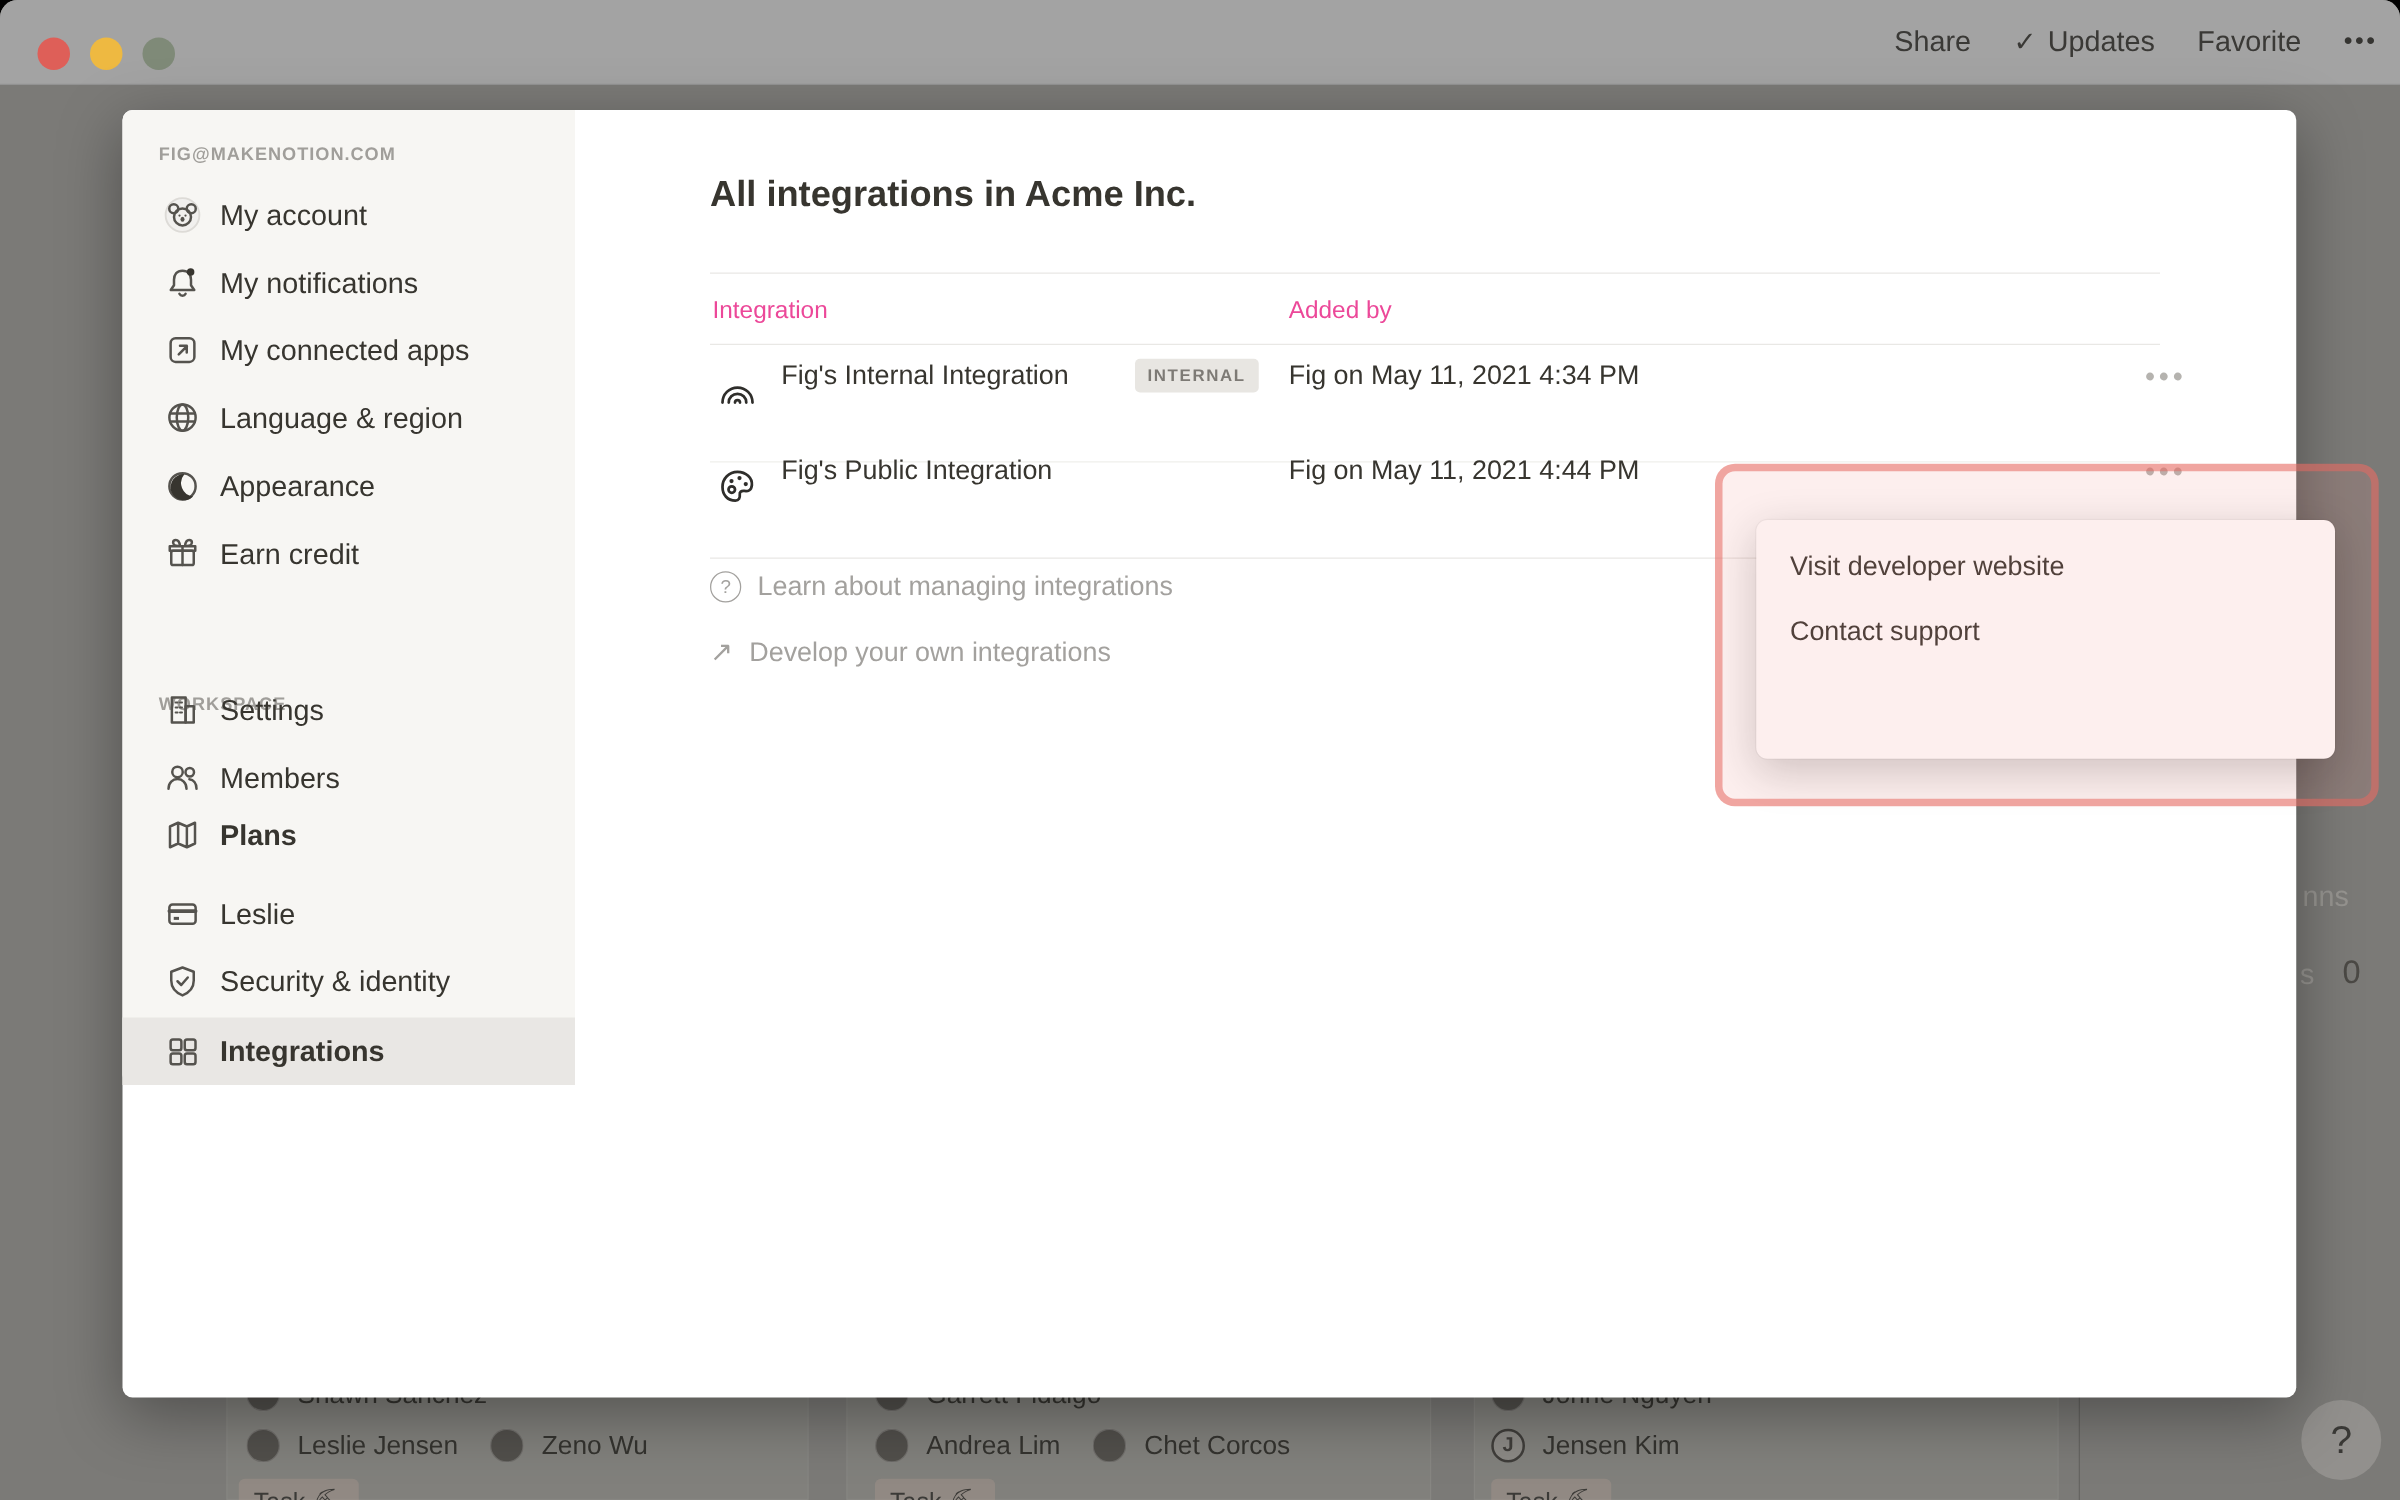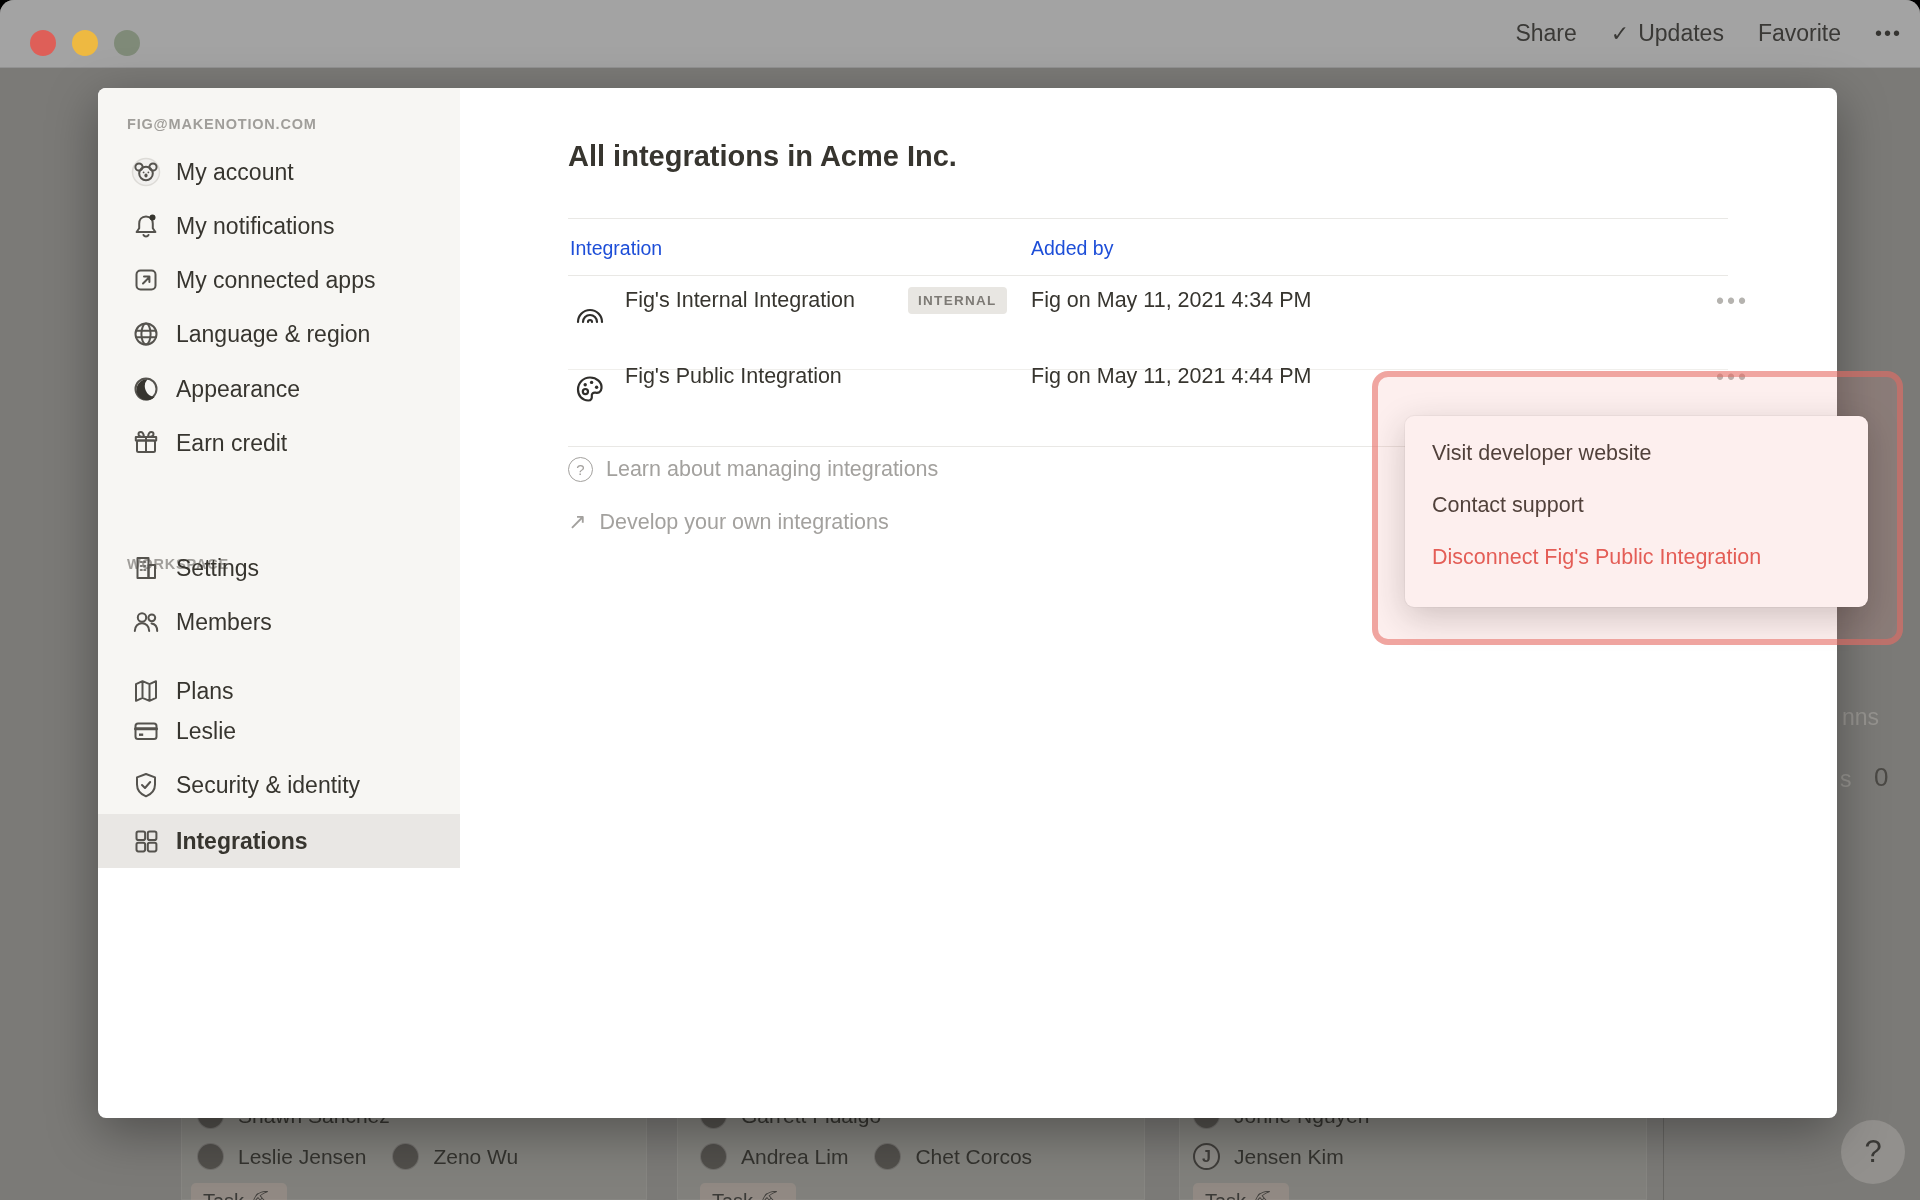"Integration" .th { color: #1d4ed8 -> #ec4899 }
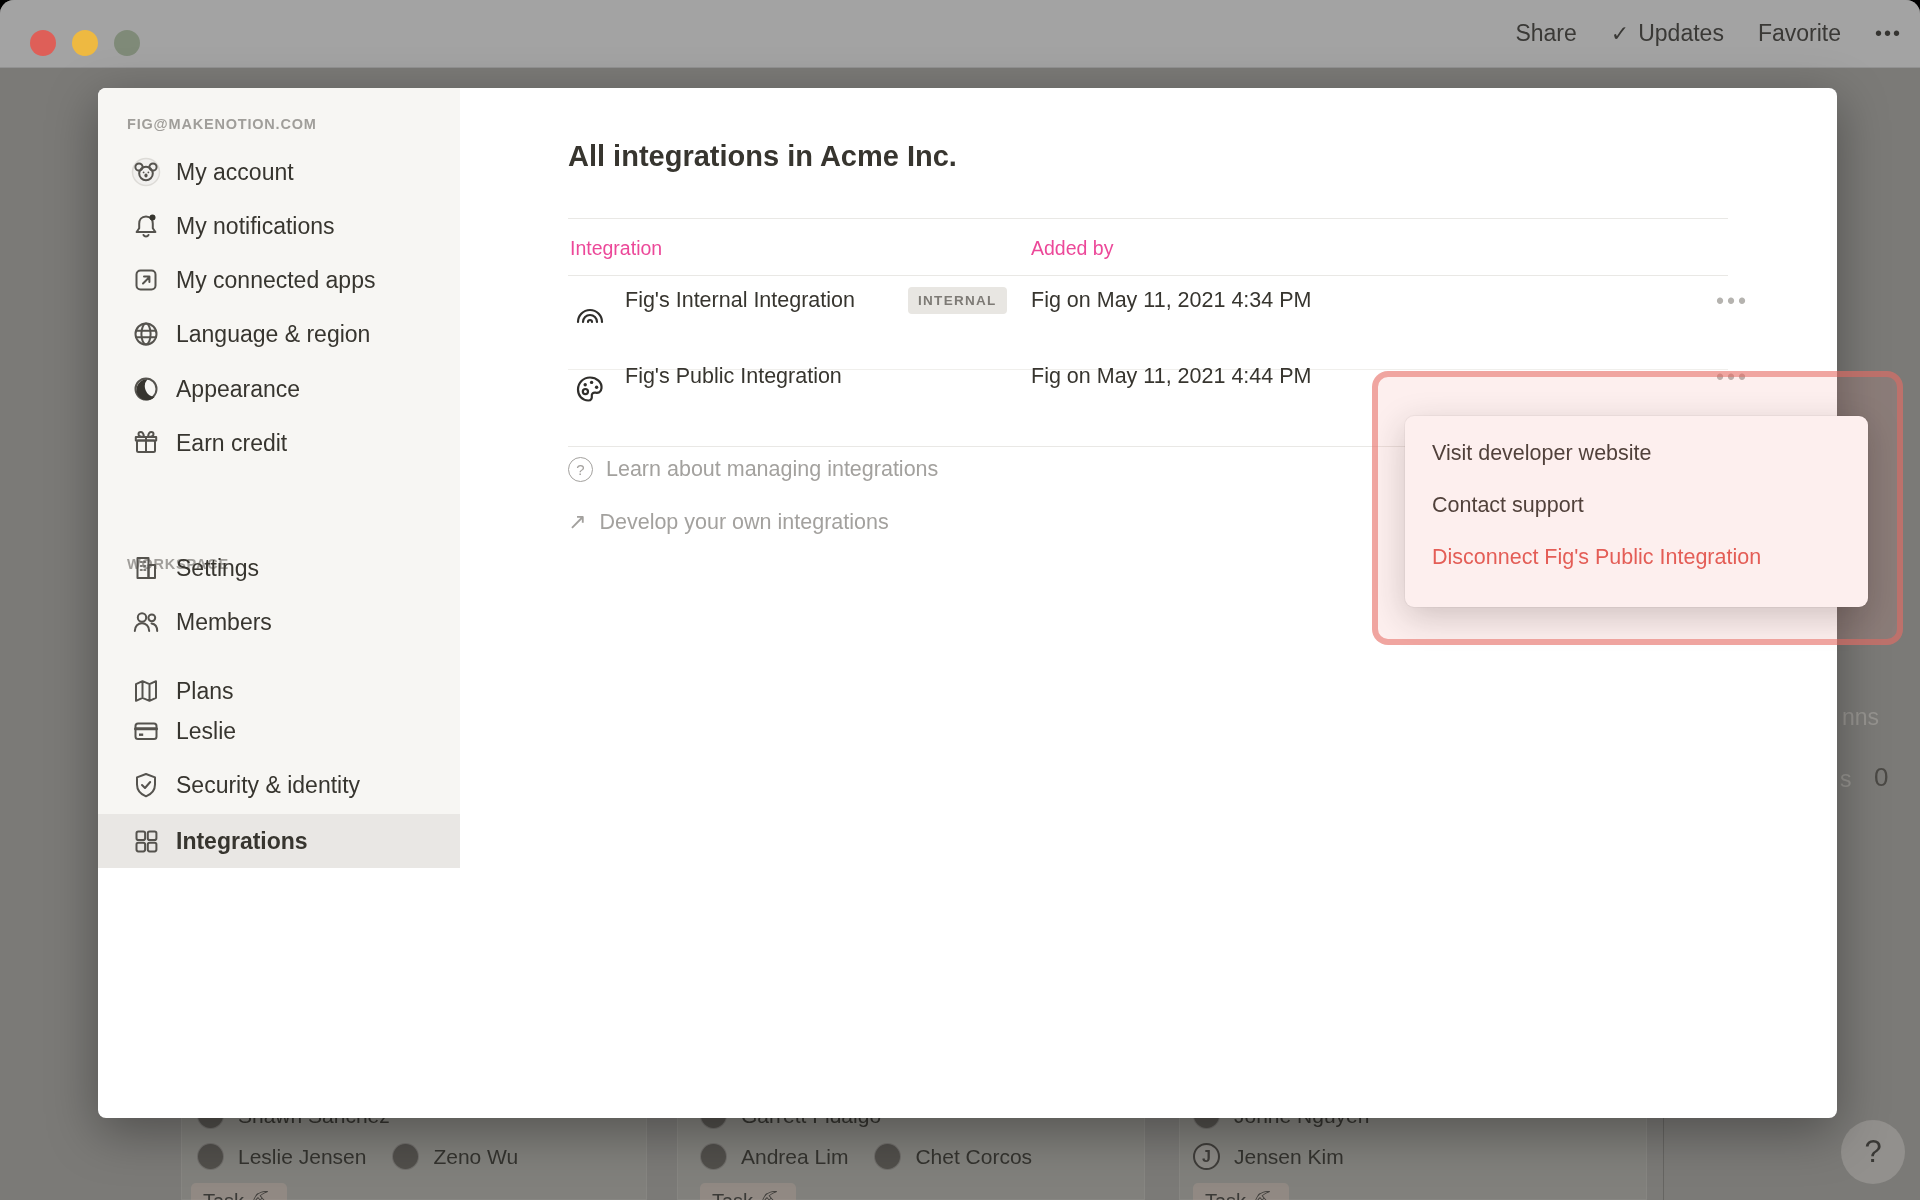"Disconnect Fig's Public Integration" div.menu-item { html: <div>Disconnect Fig's Public Integration</div> -> none }
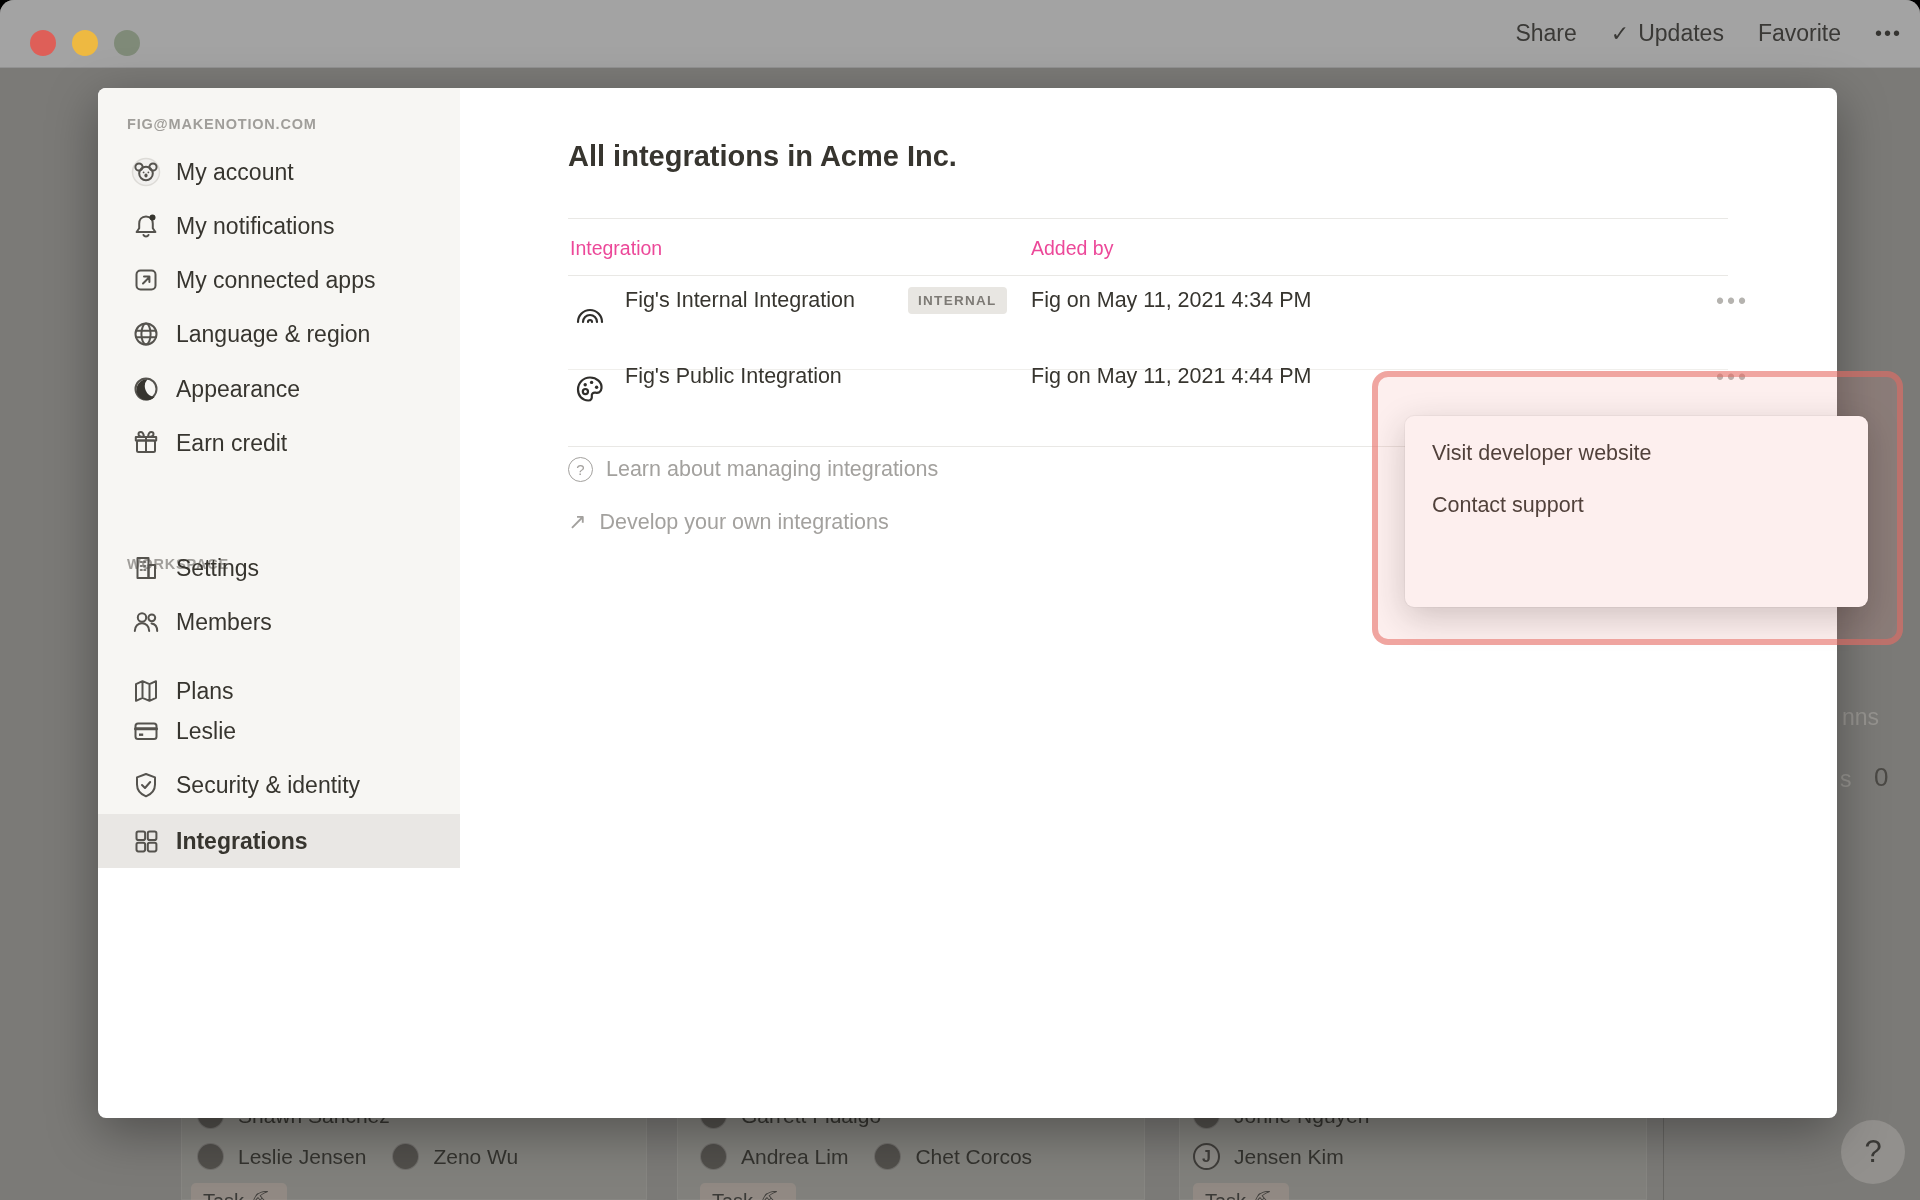"Plans" div.sb-item { font-weight: none -> bold; top: 576px -> 553px }
